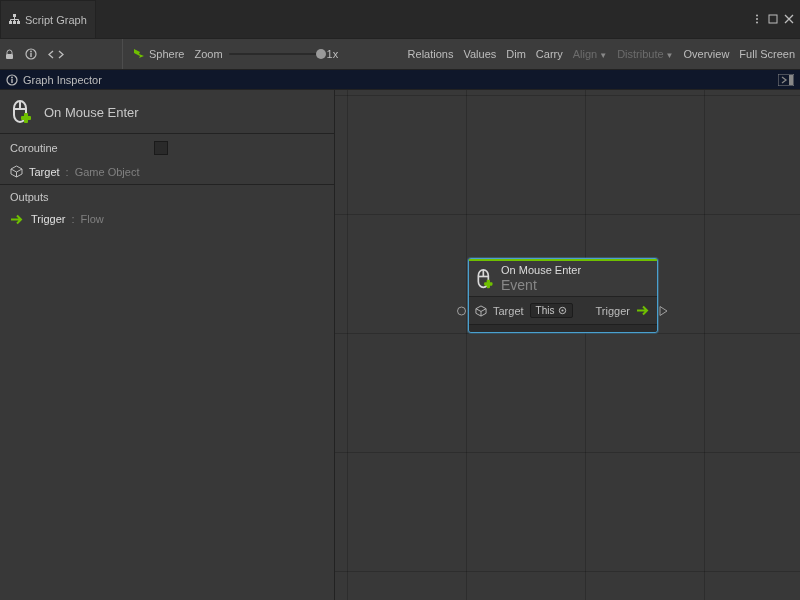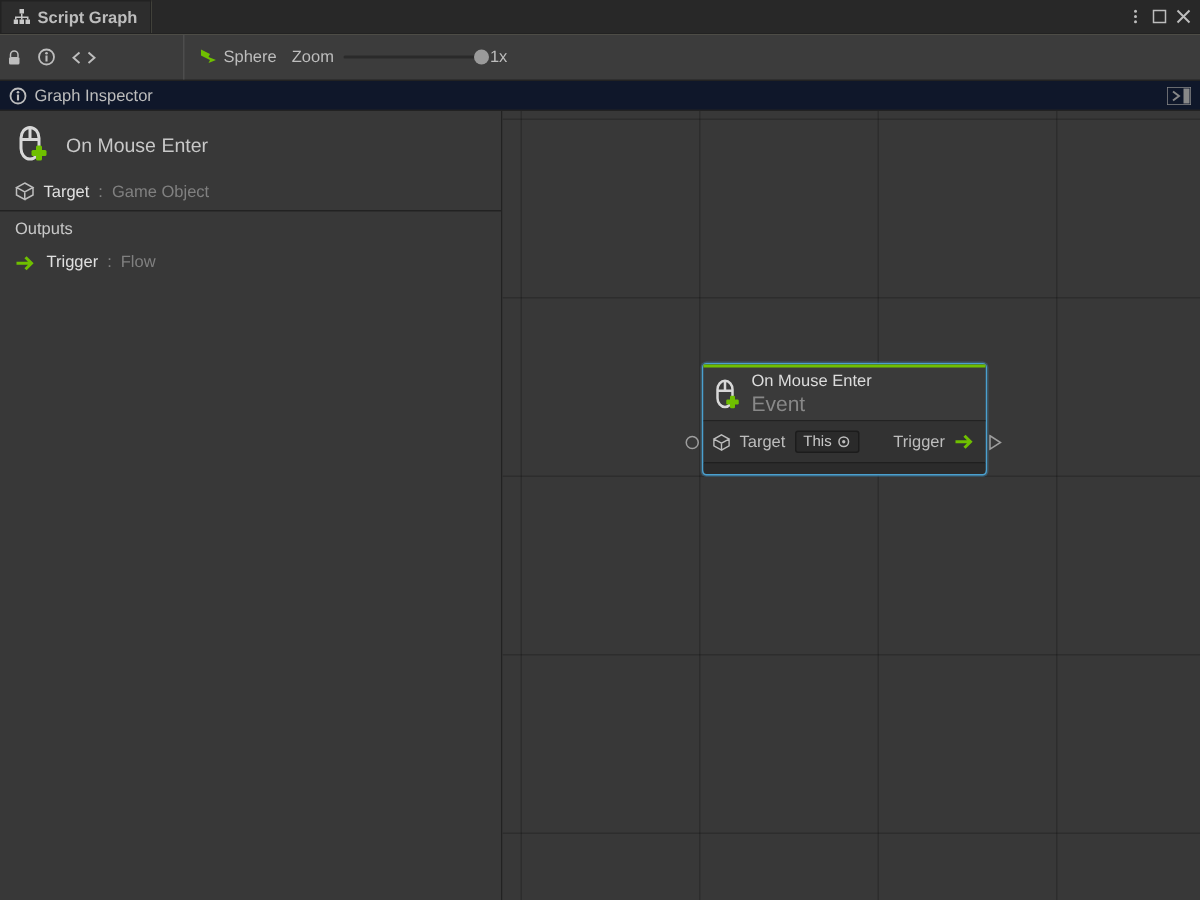"Script Graph" .tab-bar { font-weight: bold -> none; height: 23px -> 39px }
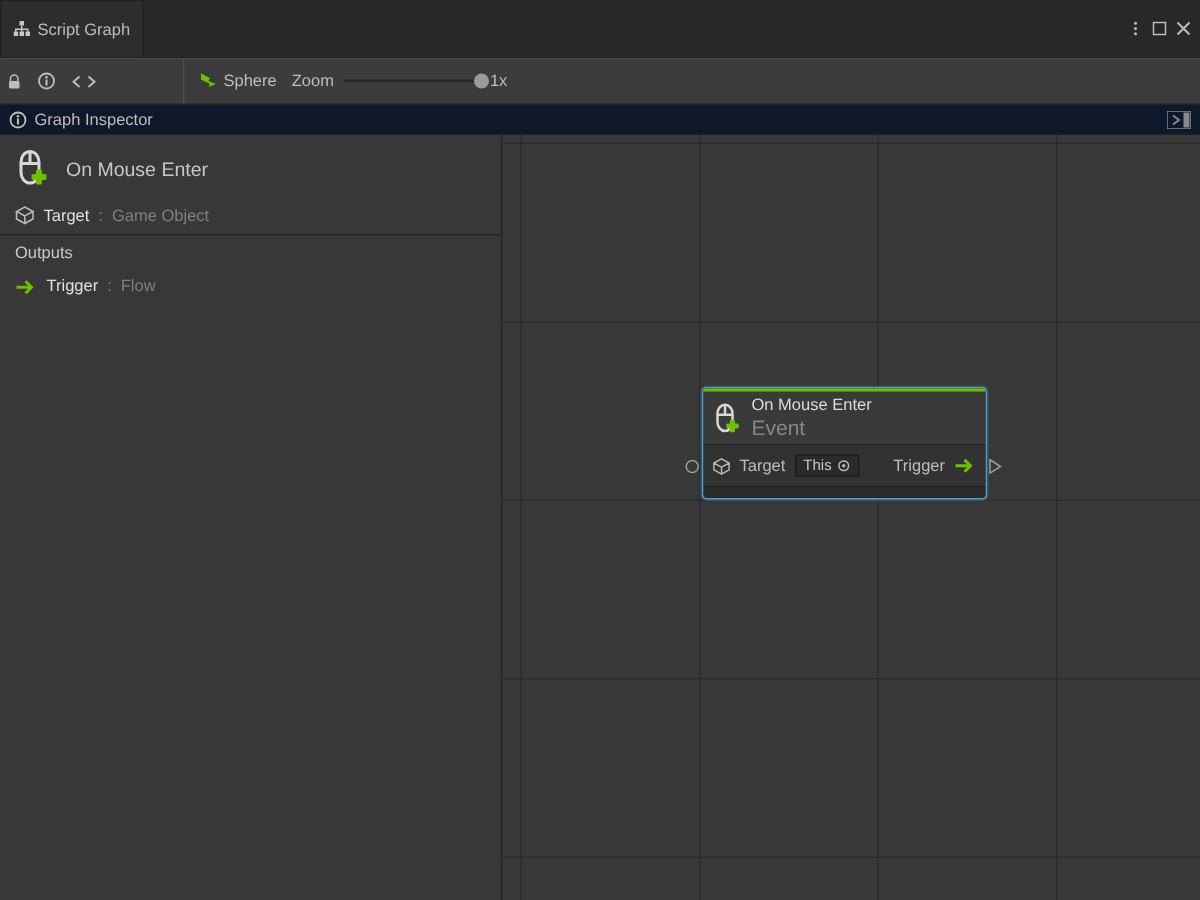"Relations" div.toolbar-right-buttons { html: none -> <div> <span>Relations</span> <span>Values</span> <span>Dim</span> <span>Carry</span> <span><span>Align</span><span>▼</span></span> <span><span>Distribute</span><span>▼</span></span> <span>Overview</span> <span>Full Screen</span> </div> }
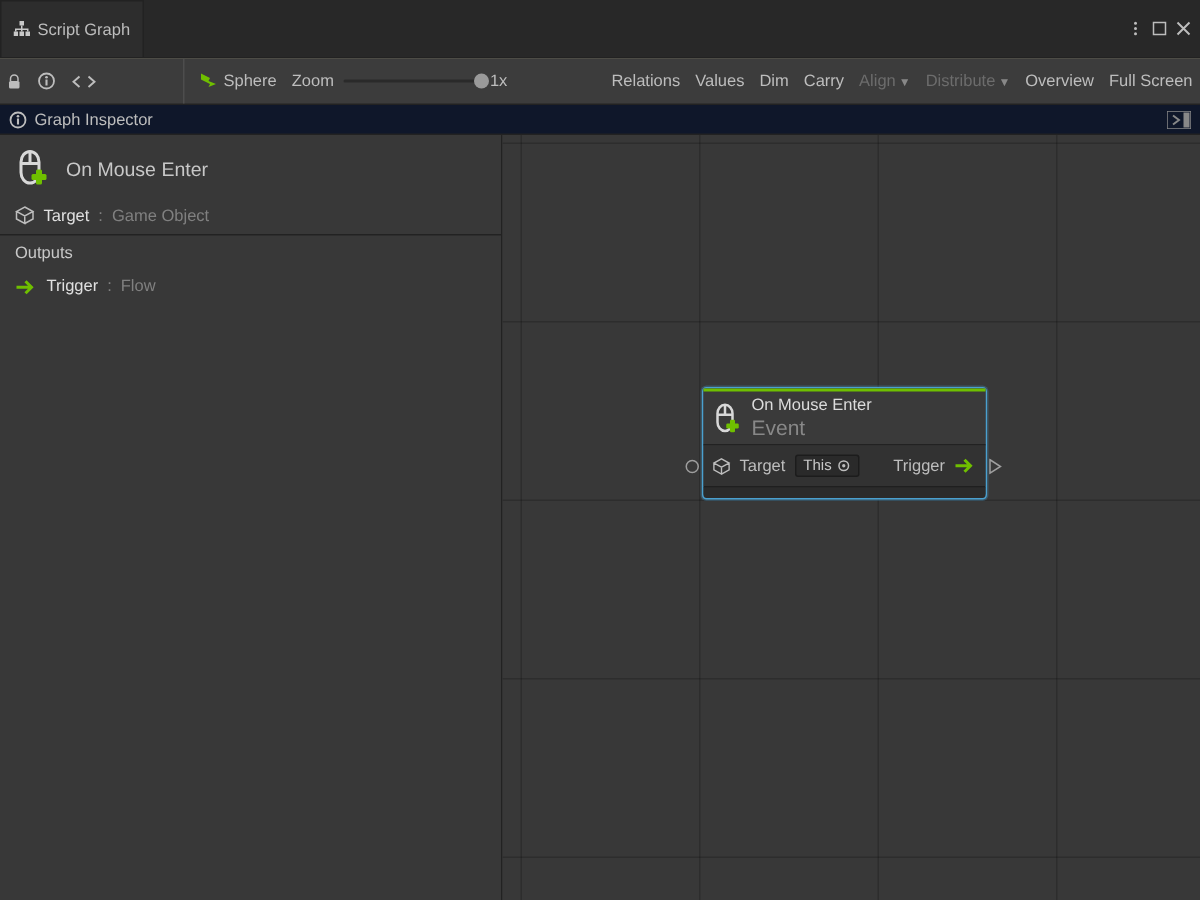"Coroutine" div.prop-row { html: none -> <div> <span>Coroutine</span> <div></div> </div> }
